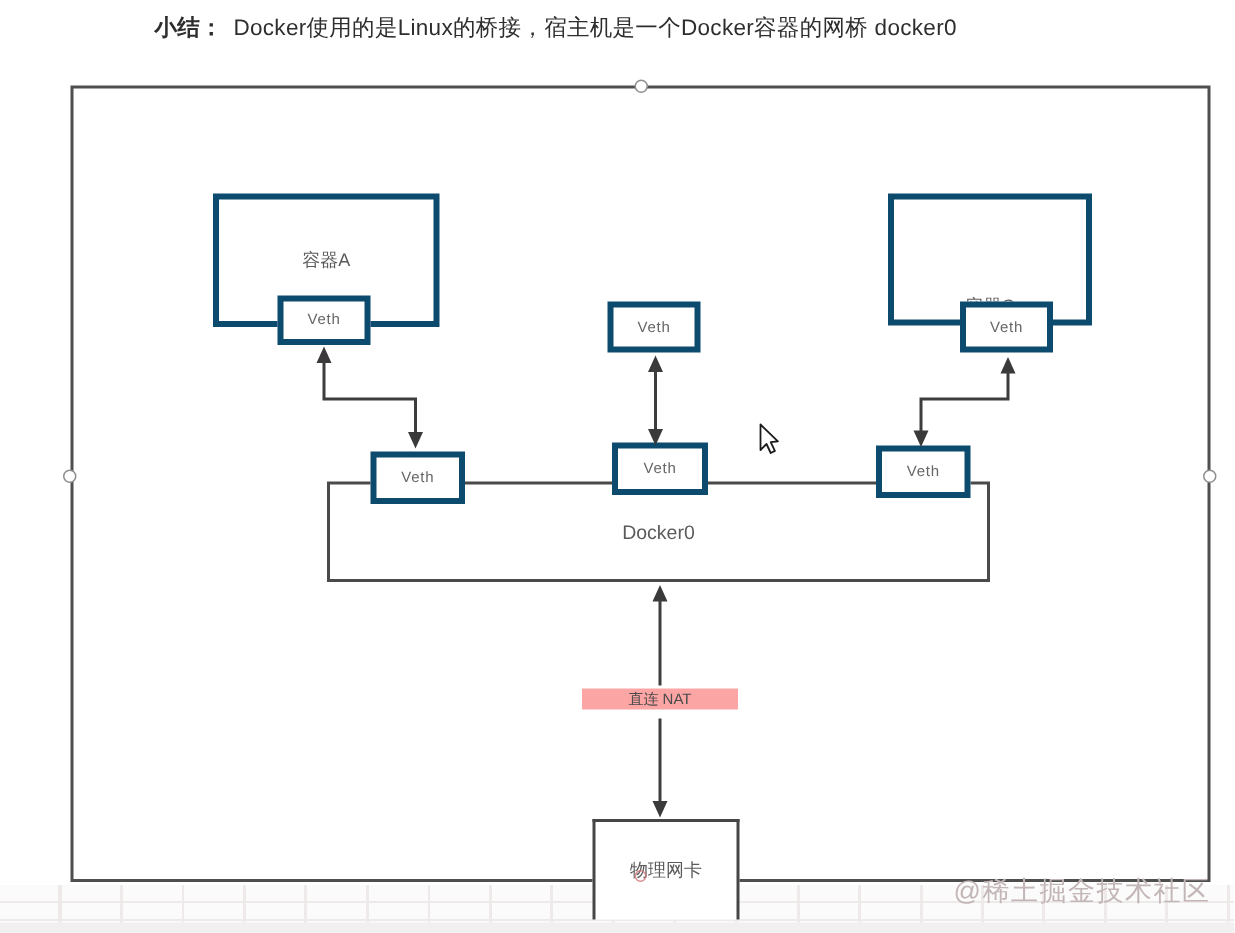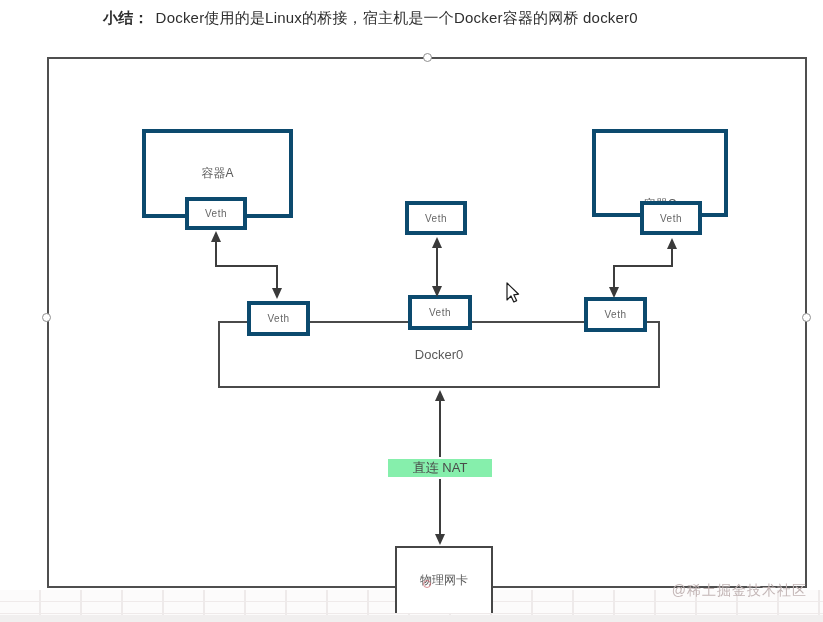"直连 NAT" .nat-label { background: #86efac -> #fca5a5; font-size: 13px -> 10px }
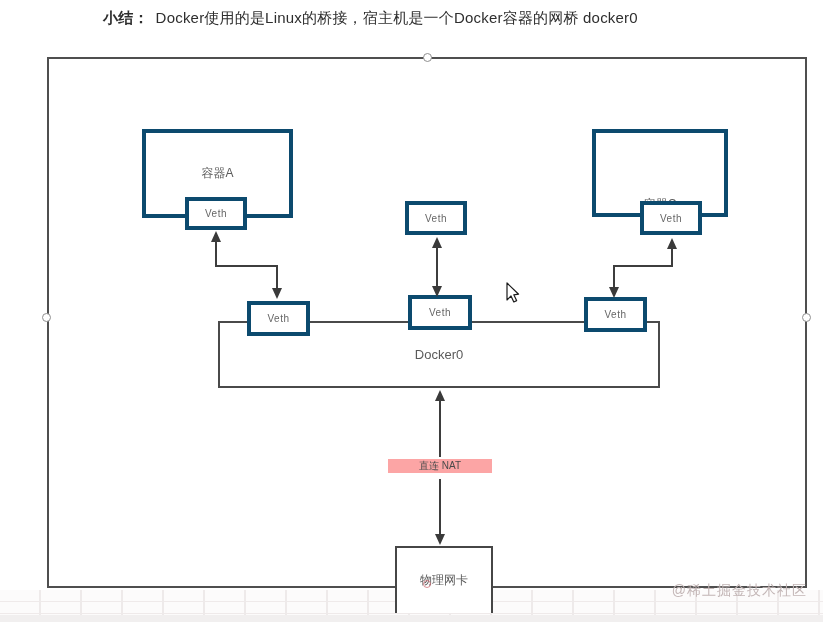"@稀土掘金技术社区" .watermark { font-size: 14px -> 18px }
